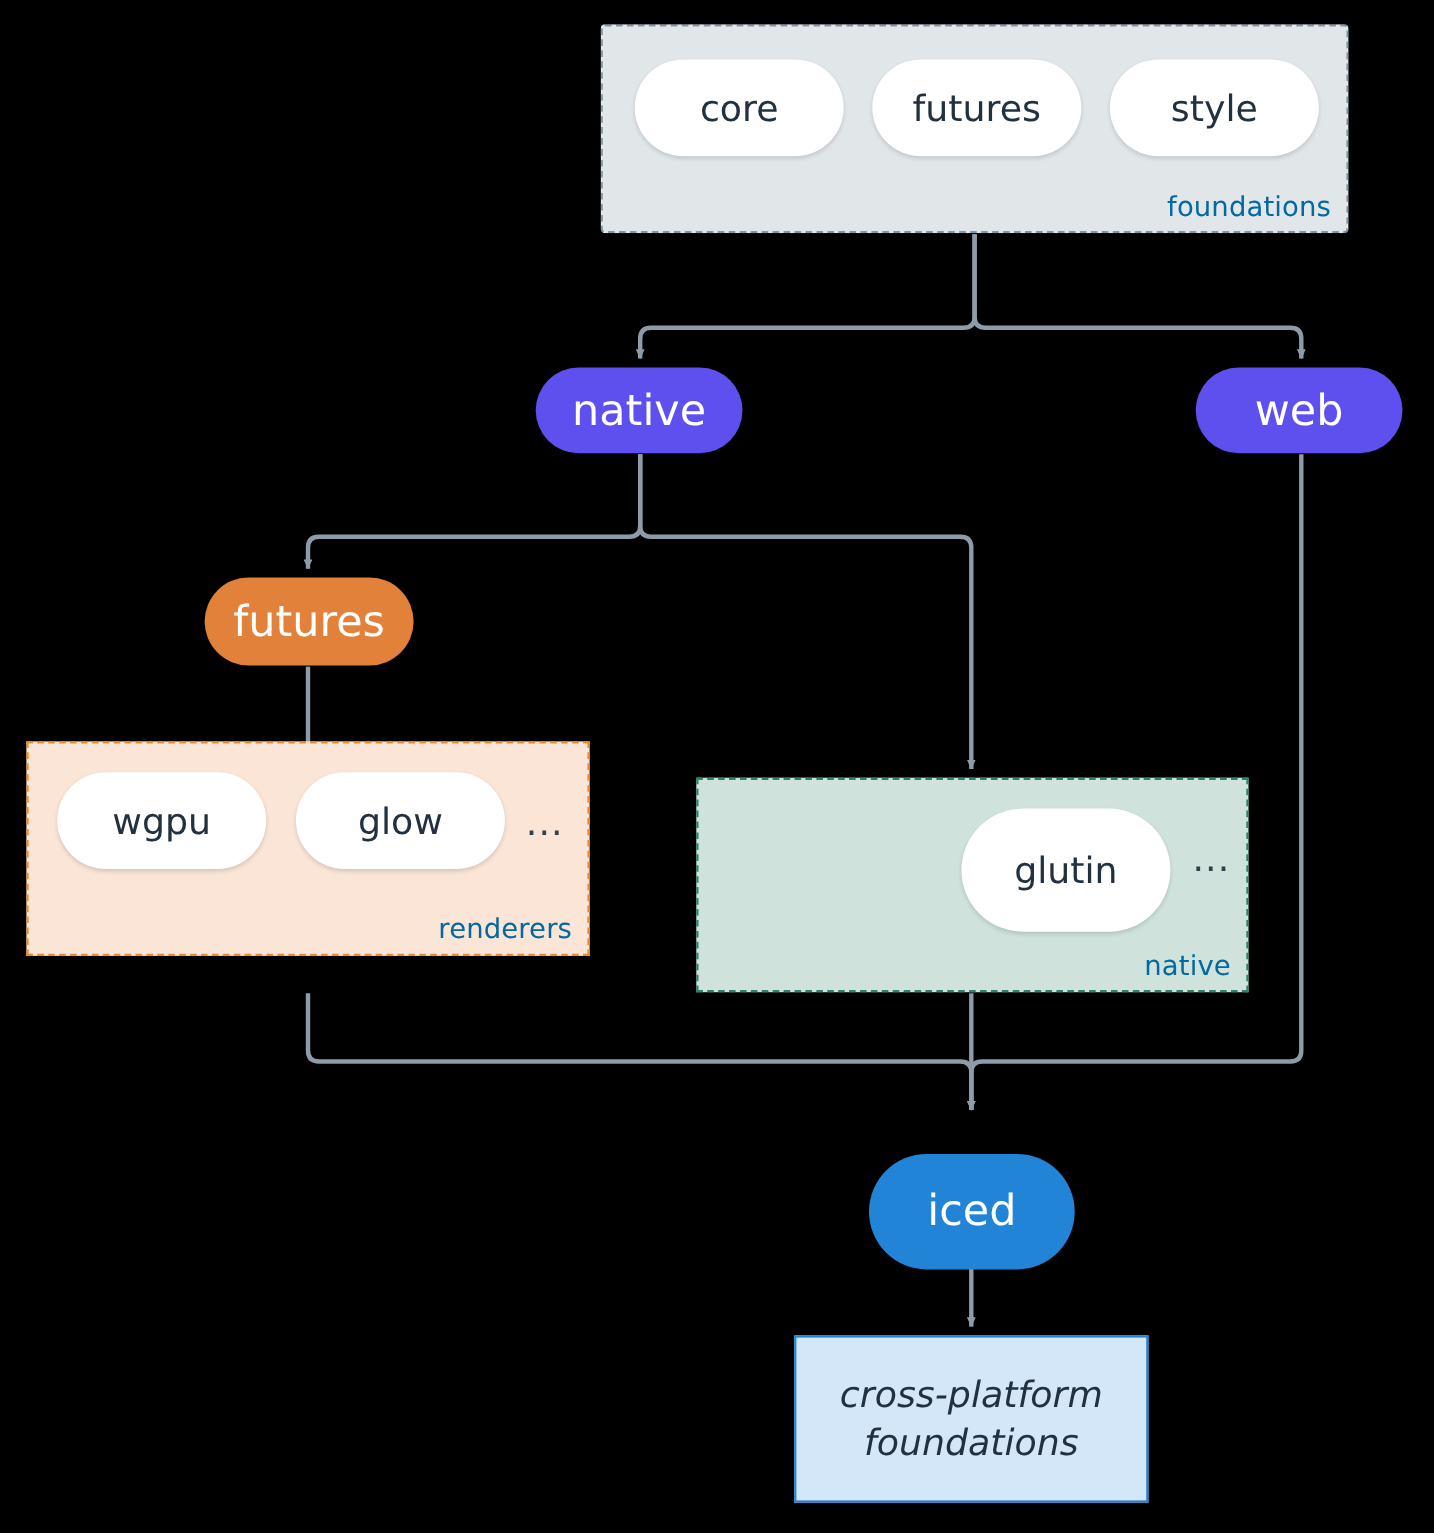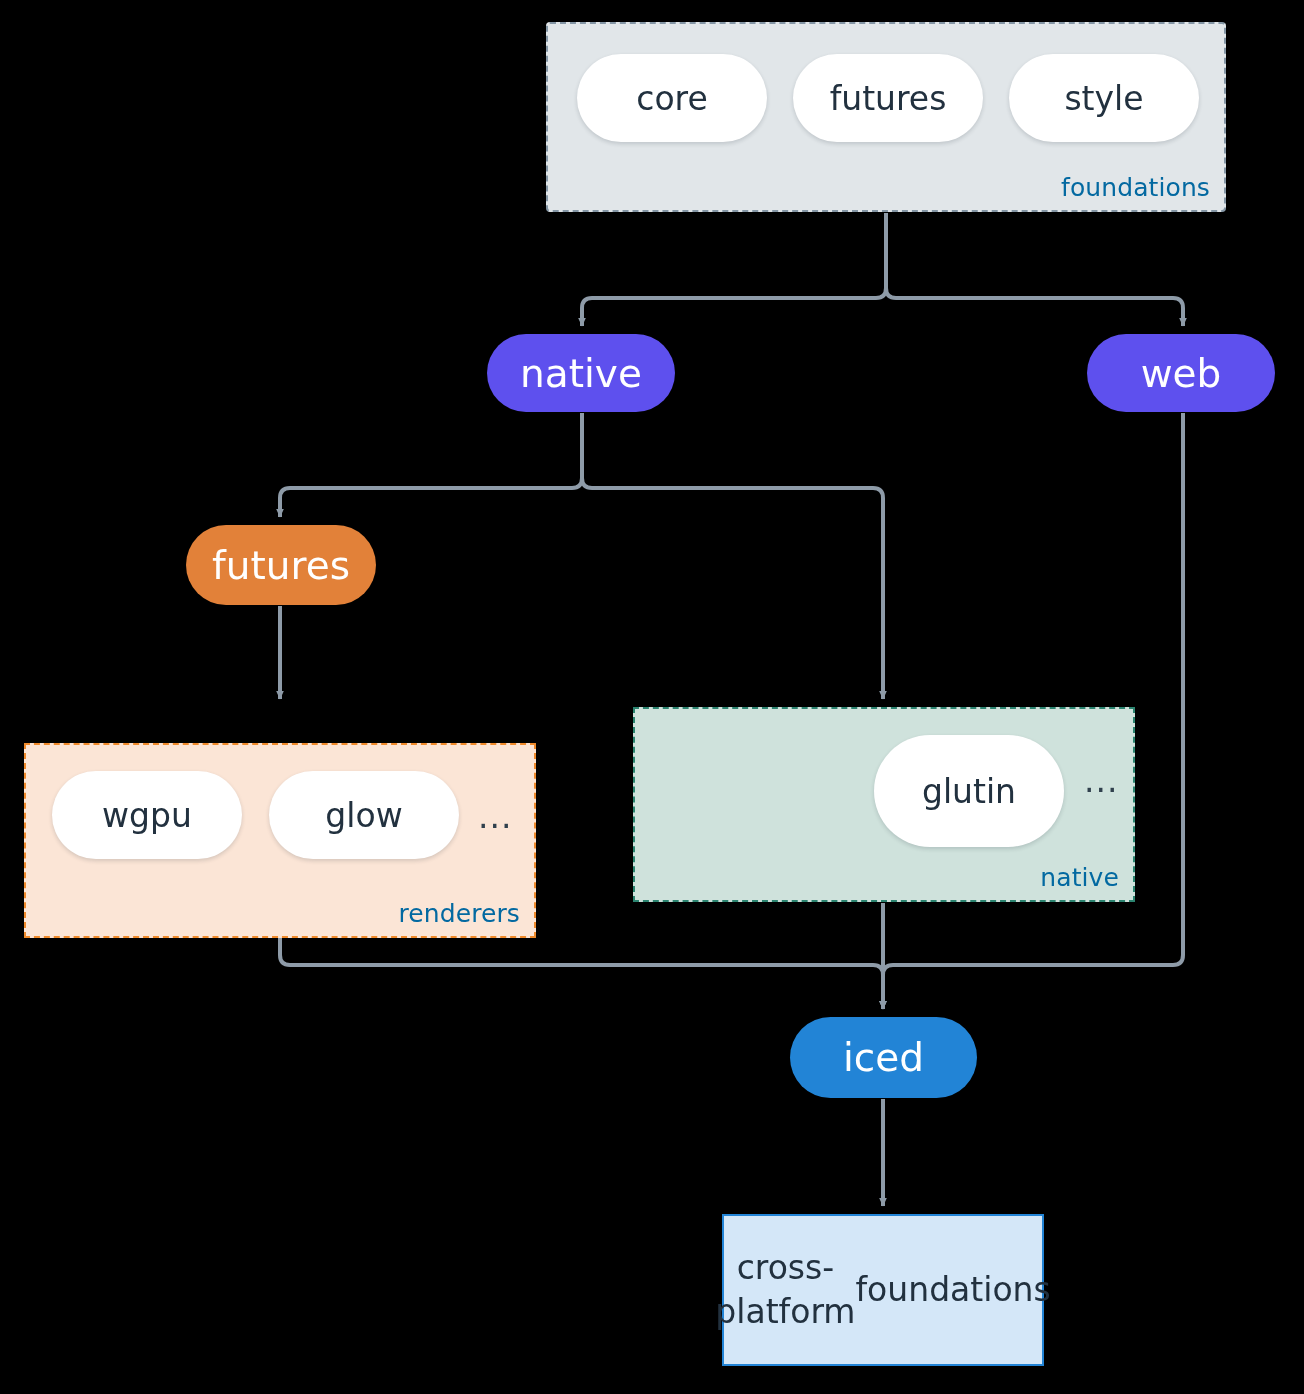"wgpu" #cluster-renderers { top: 743px -> 674px }
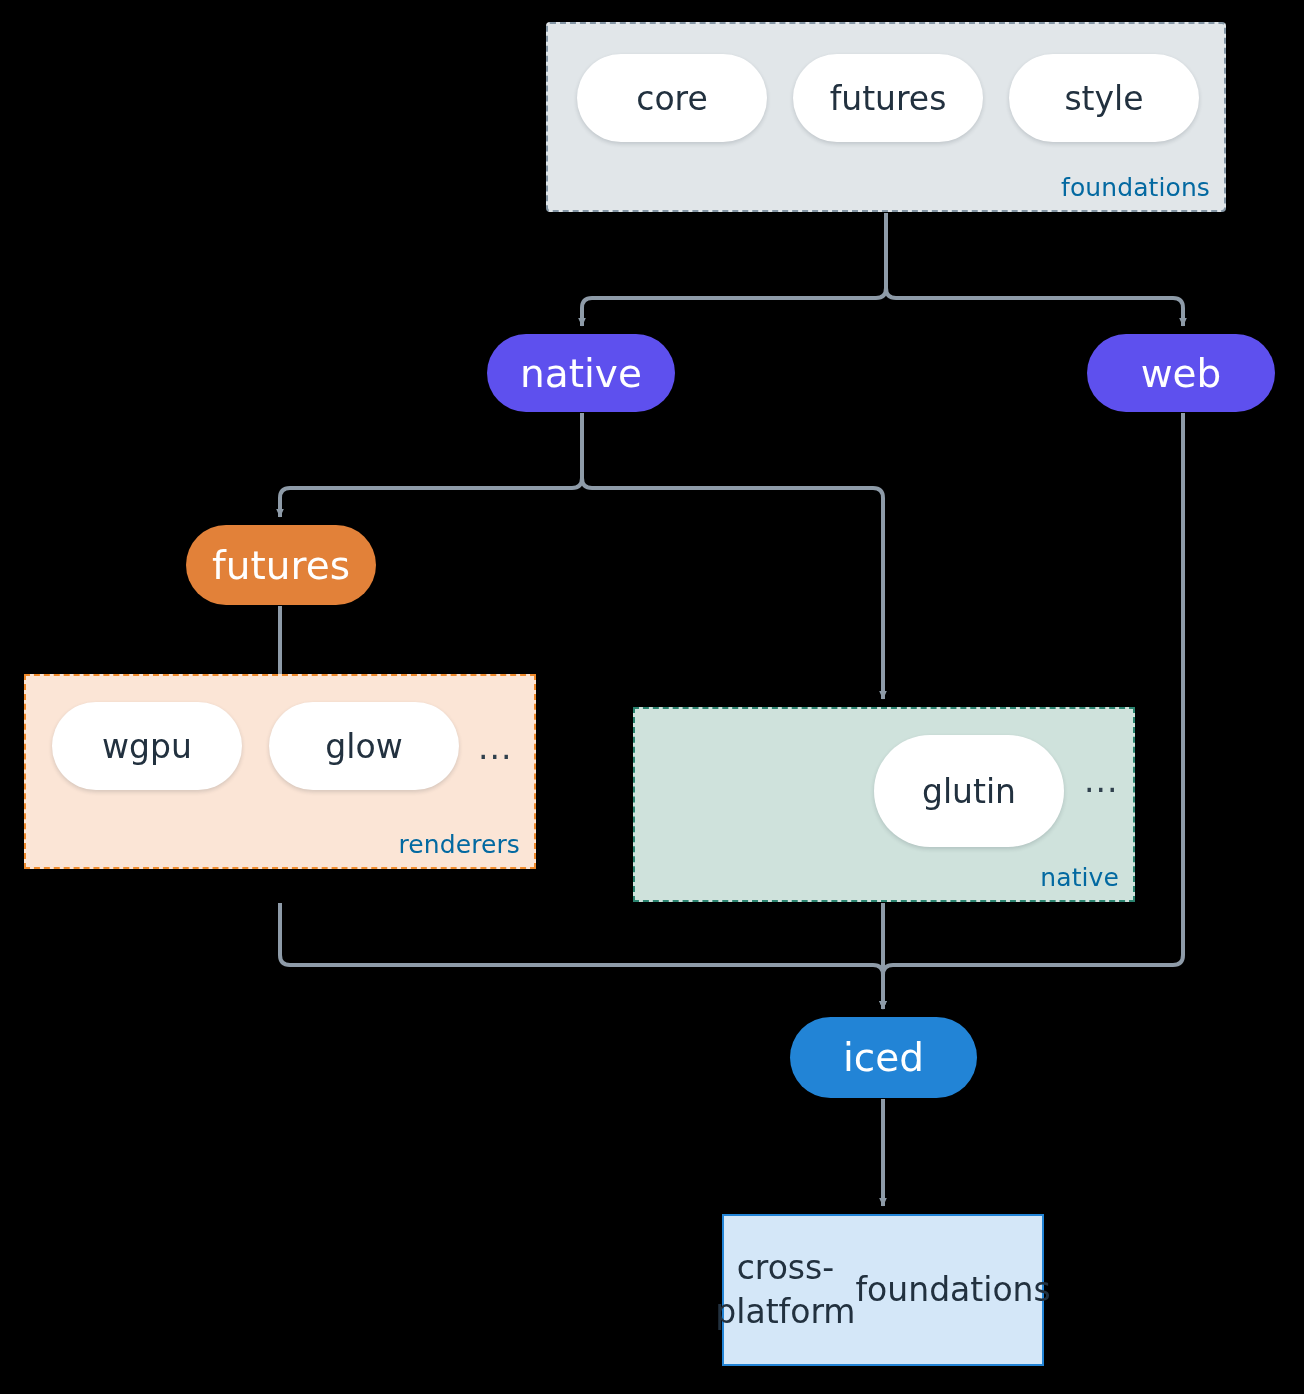"iced" #node-iced { height: 81px -> 105px; top: 1017px -> 1049px }
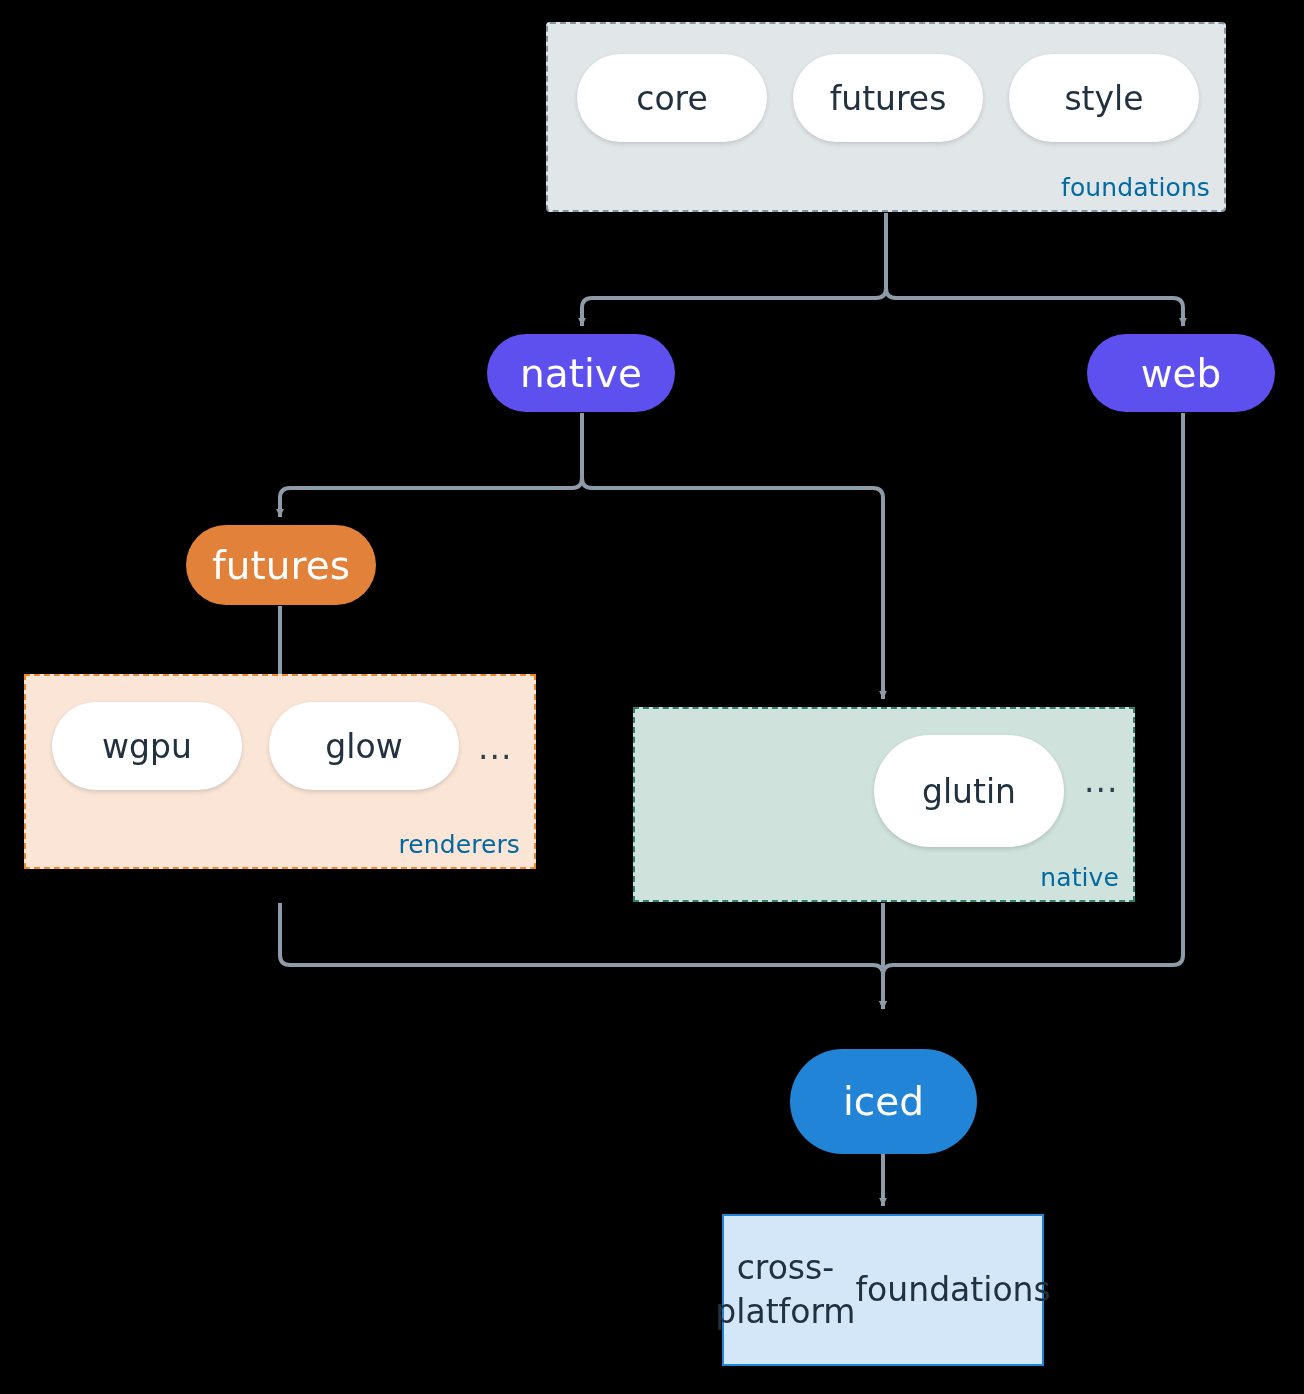"cross-platform" #node-application { flex-direction: row -> column; font-style: none -> italic }
